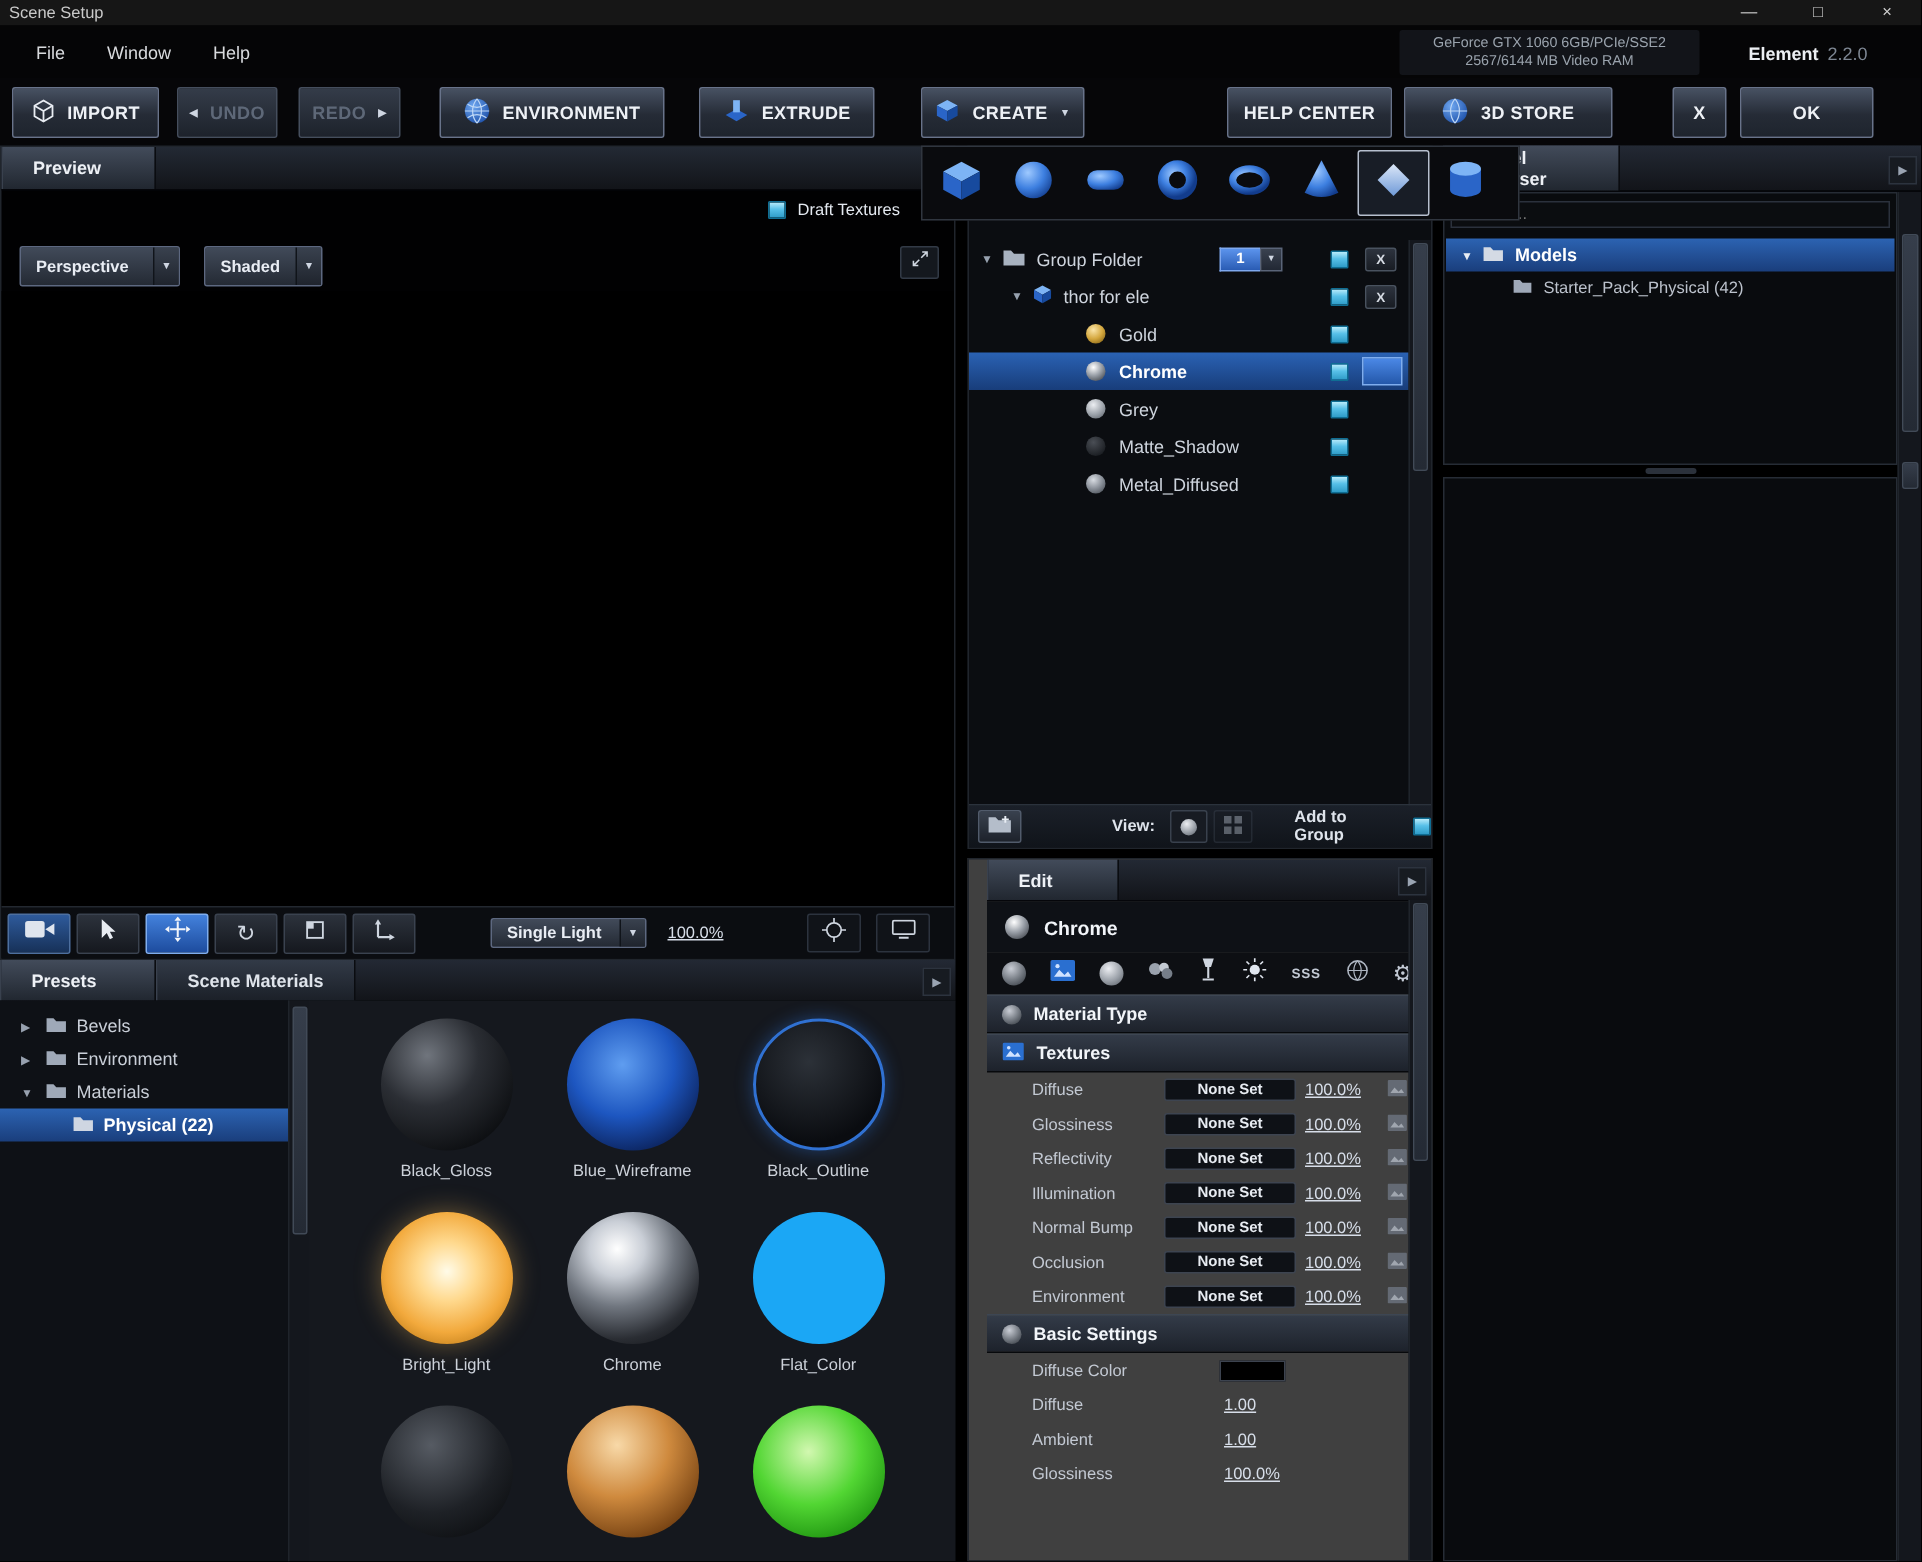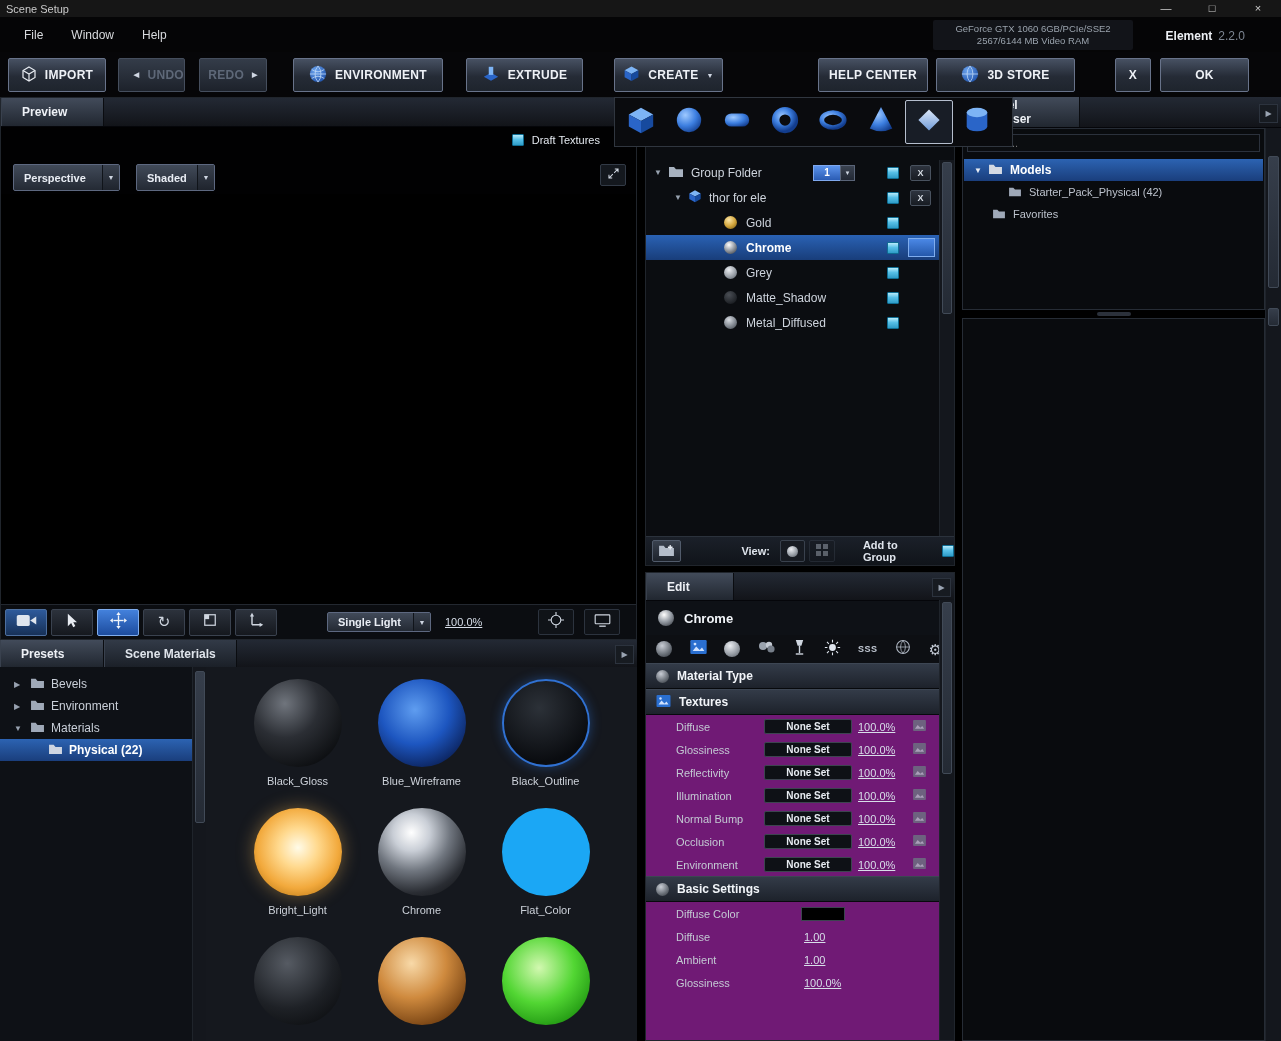"UNDO" div.tbtn { justify-content: flex-end -> none }
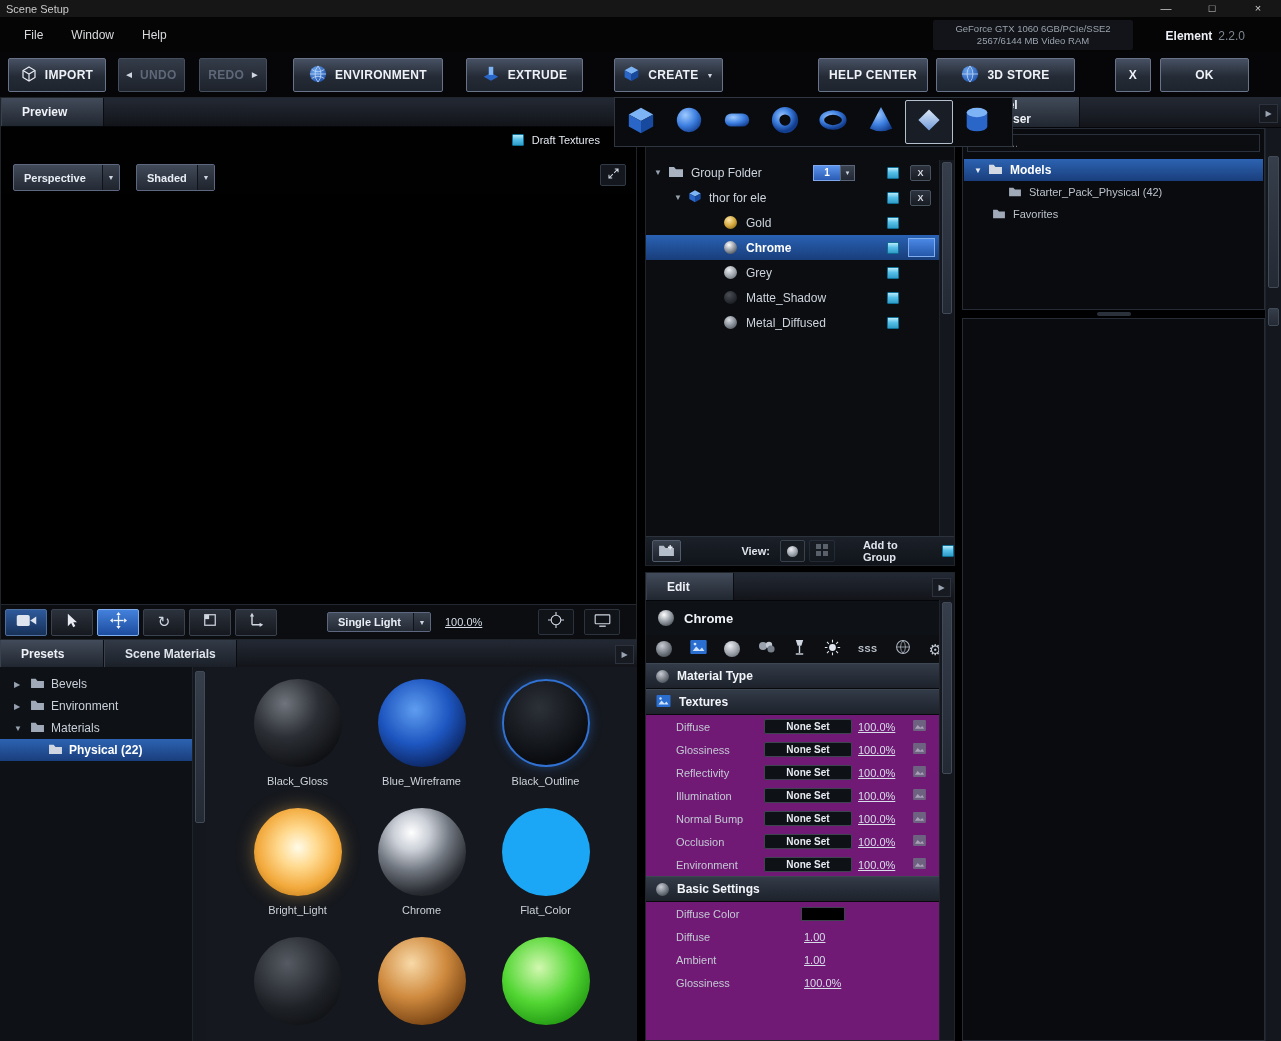"Favorites" div.btree-row { html: <div> <span> <svg> <path></path> </svg> </span> <span>Favorites</span> </div> -> none }
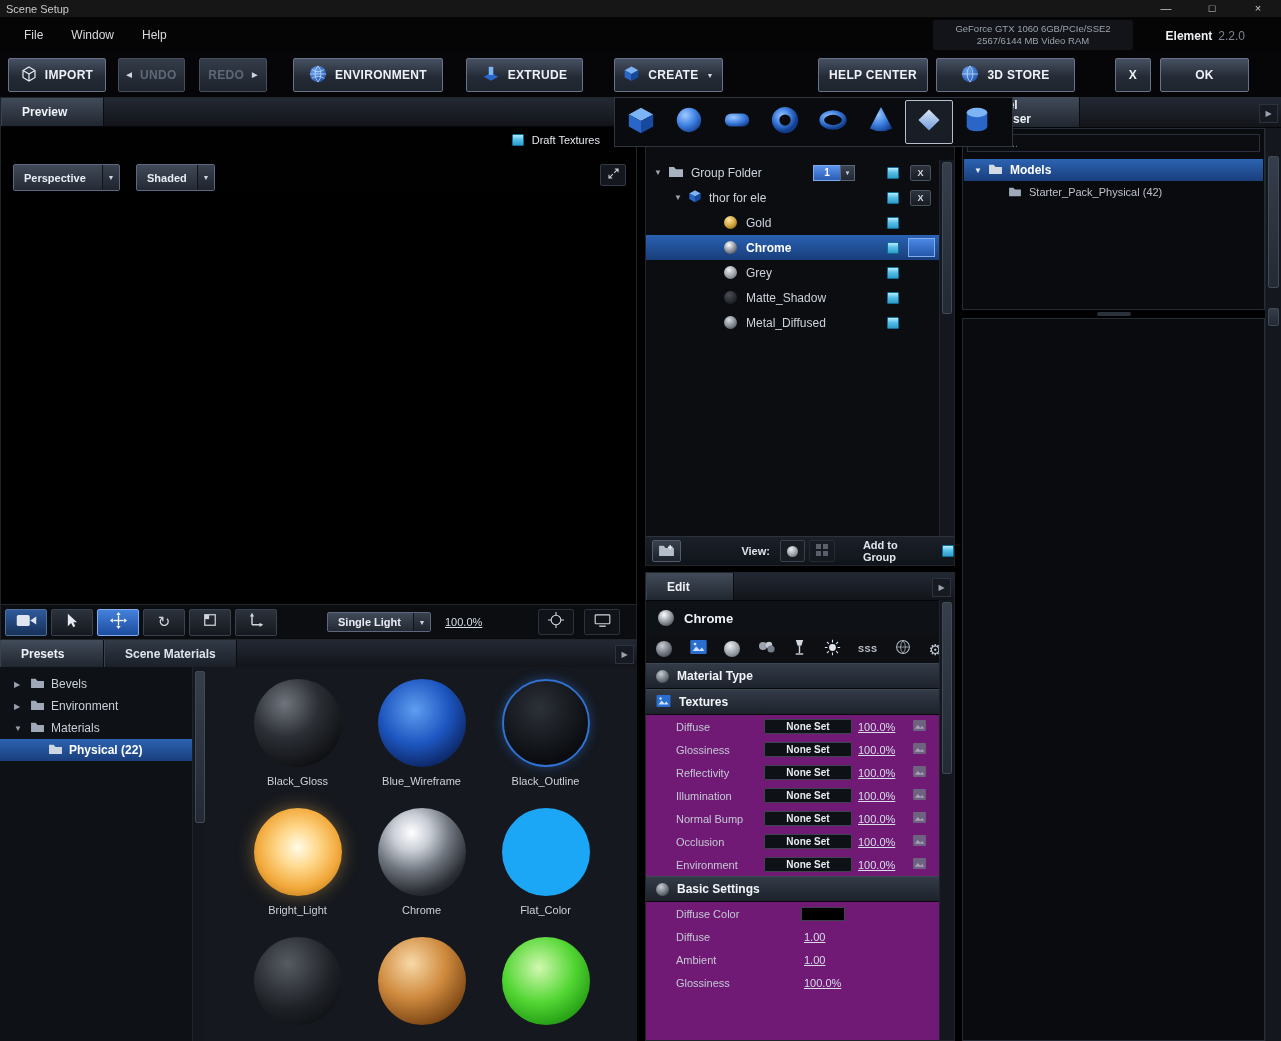"Edit" .edit-panel { background: #701a75 -> #404040; padding-left: none -> 12px }
